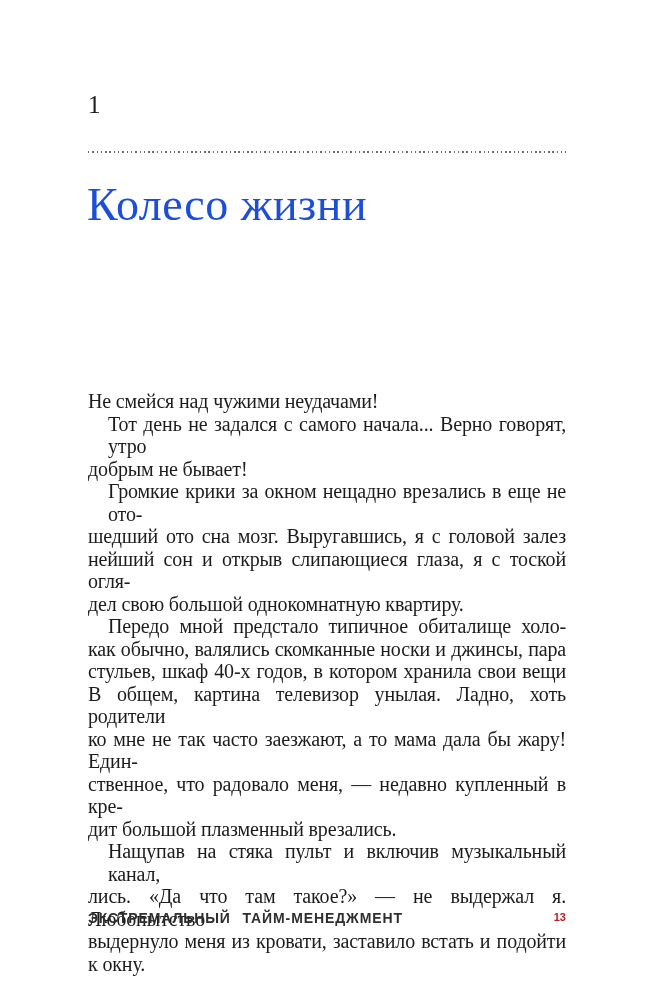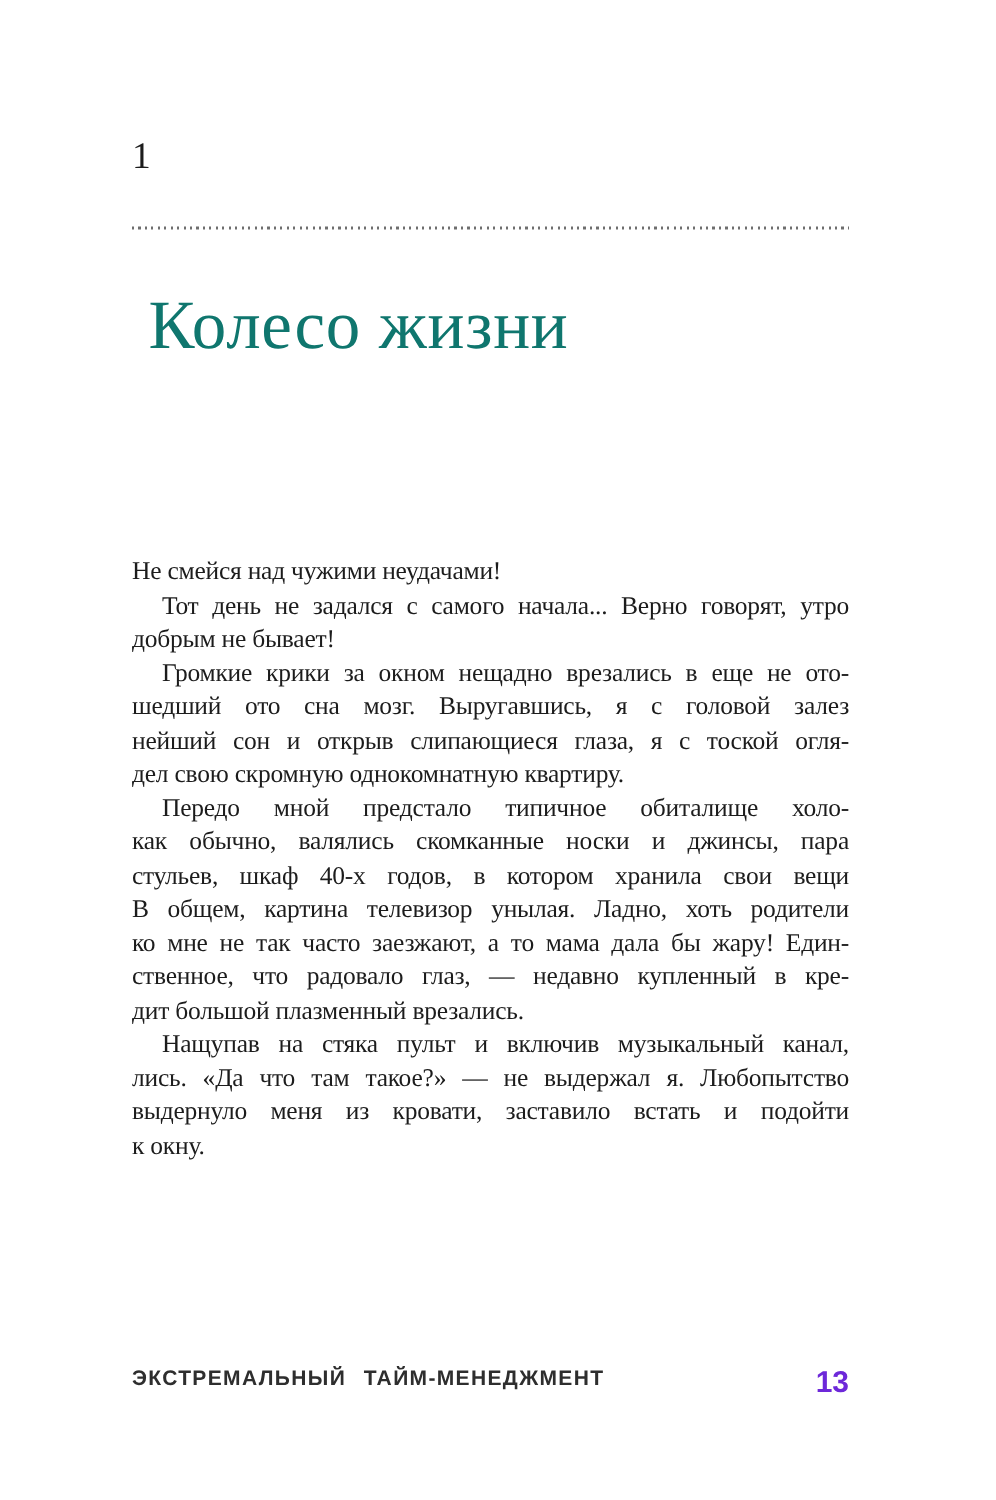"Колесо жизни" .chapter-title { color: #0f766e -> #1d4ed8; margin: 12px -> 0 }
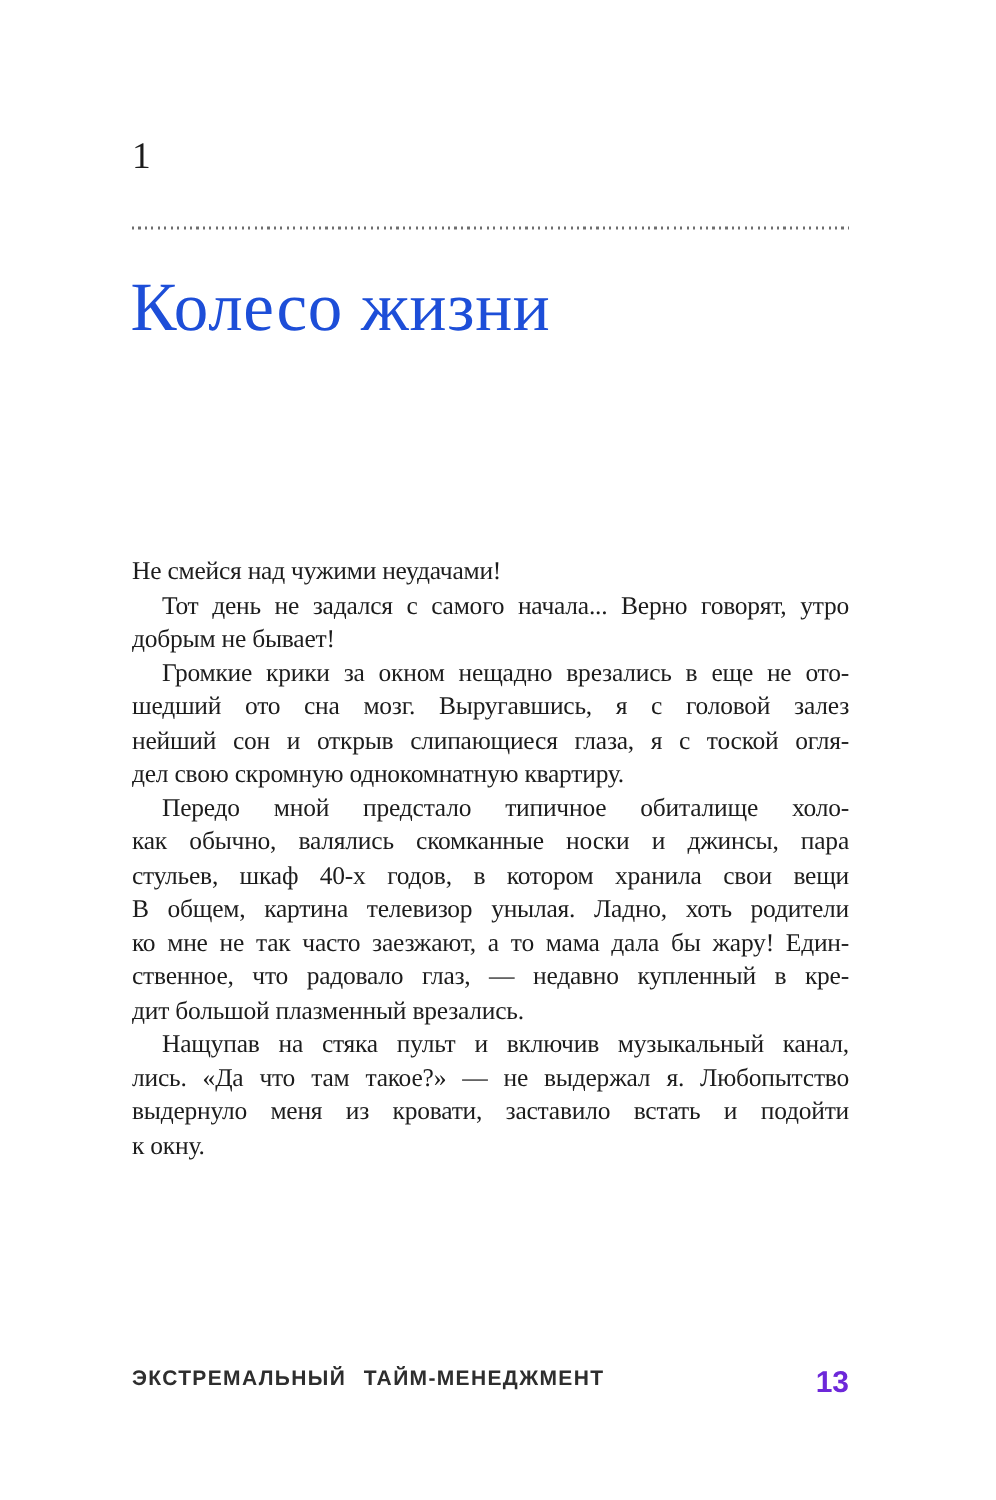"Не смейся над чужими неудачами!" .body-text { font-size: 17px -> 20px; top: 370px -> 390px }
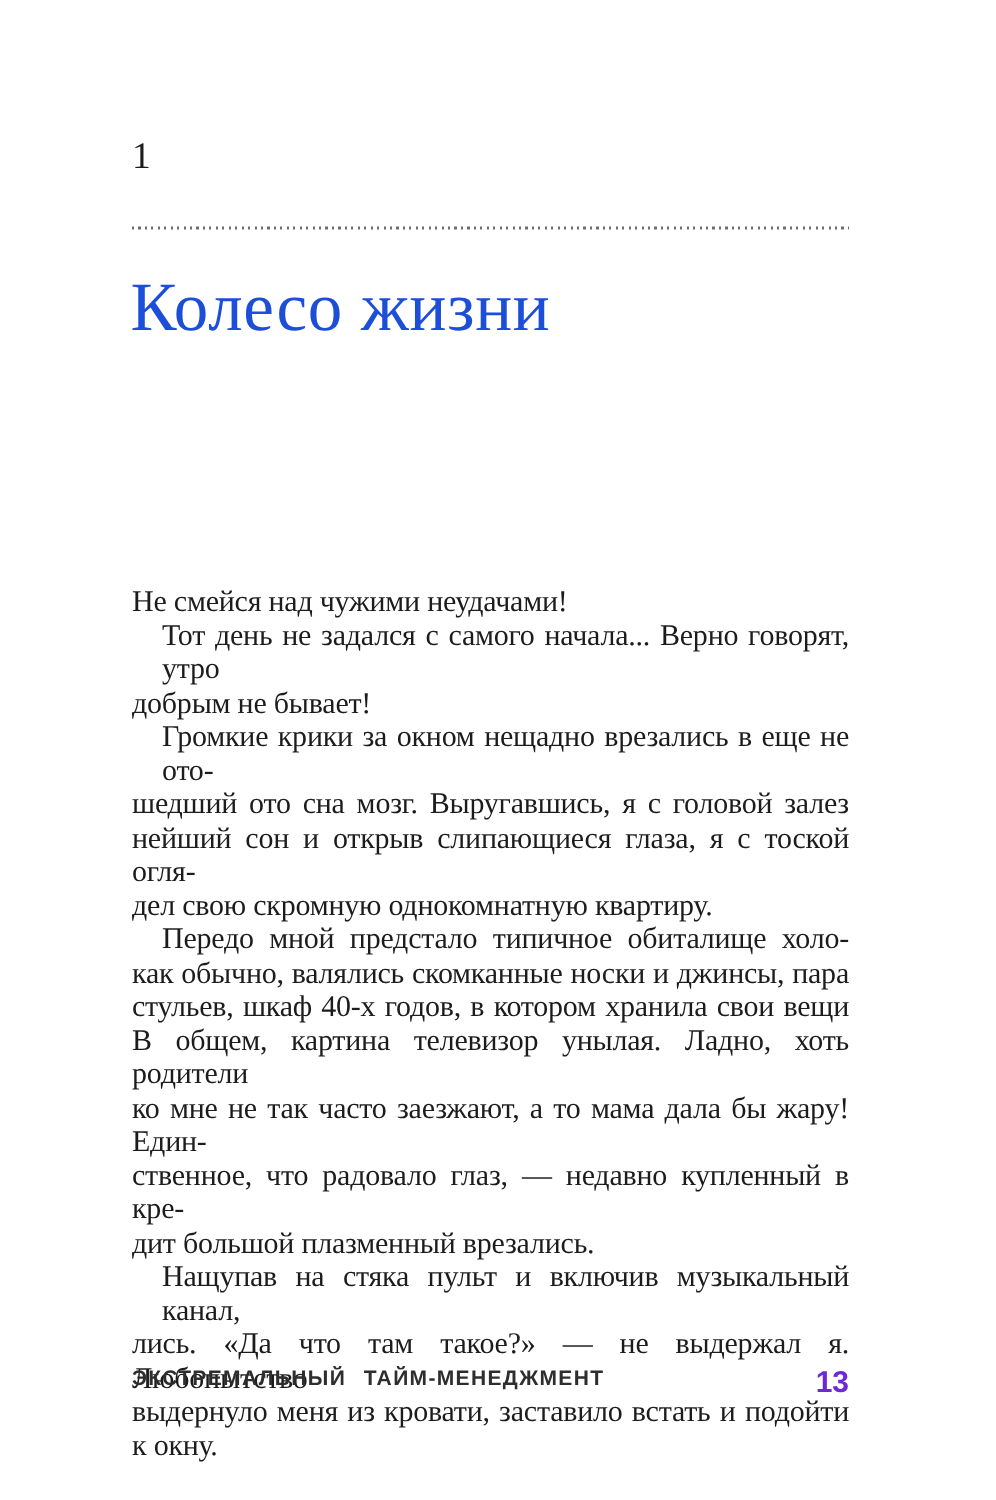"дел свою скромную однокомнатную" div.line { text: скромную -> большой }
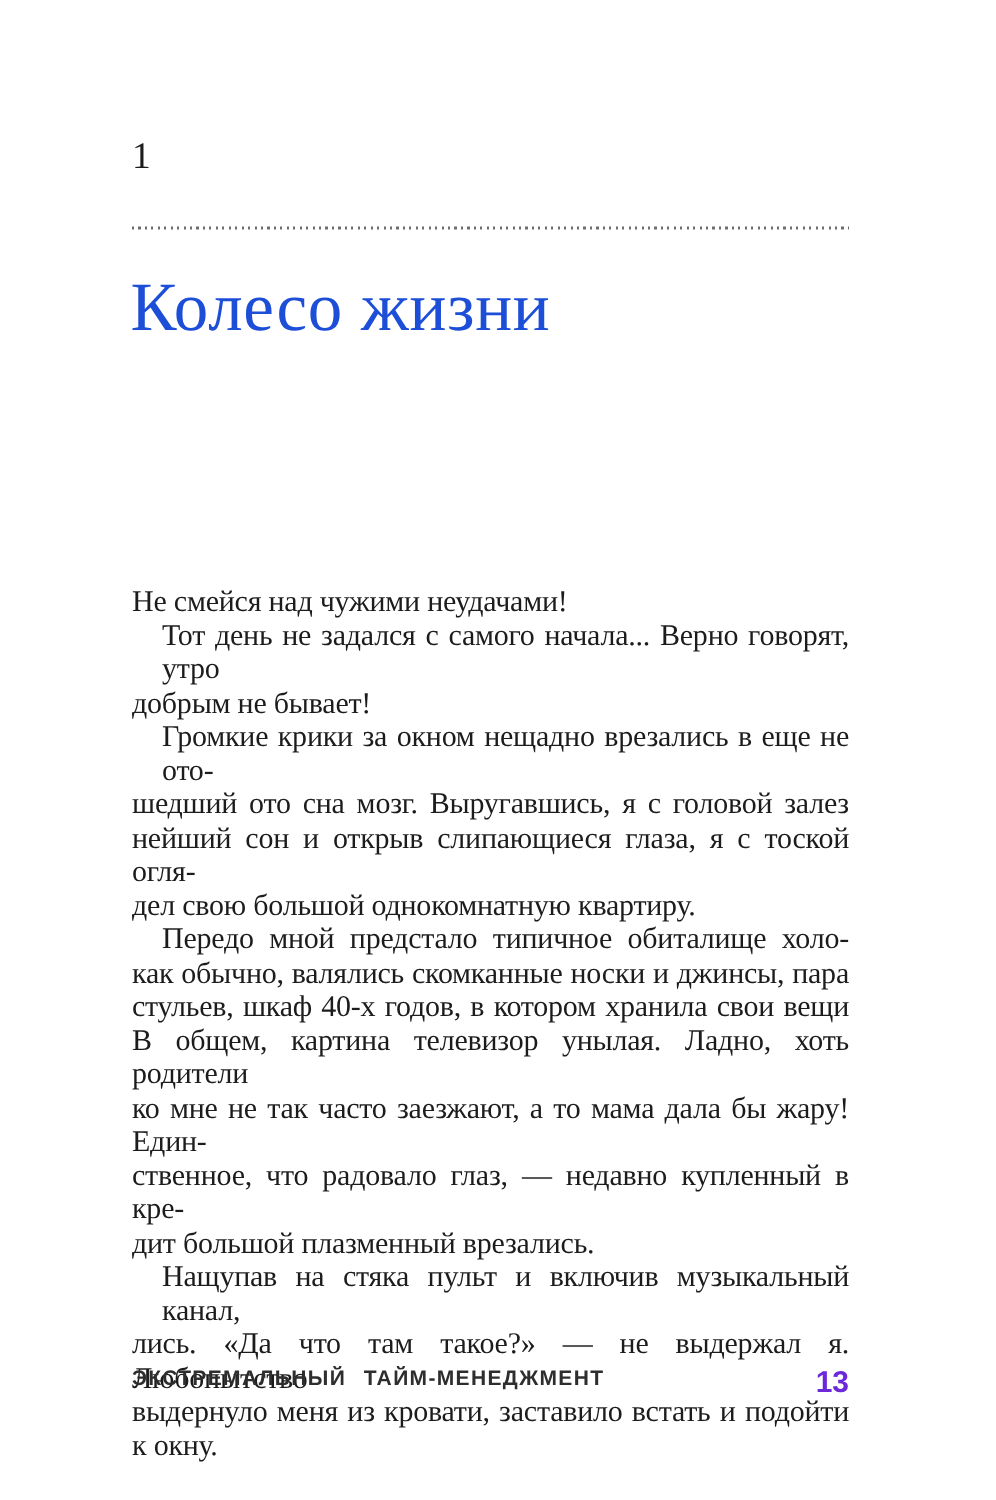"ственное, что радовало глаз, —" div.line { text: глаз -> меня }
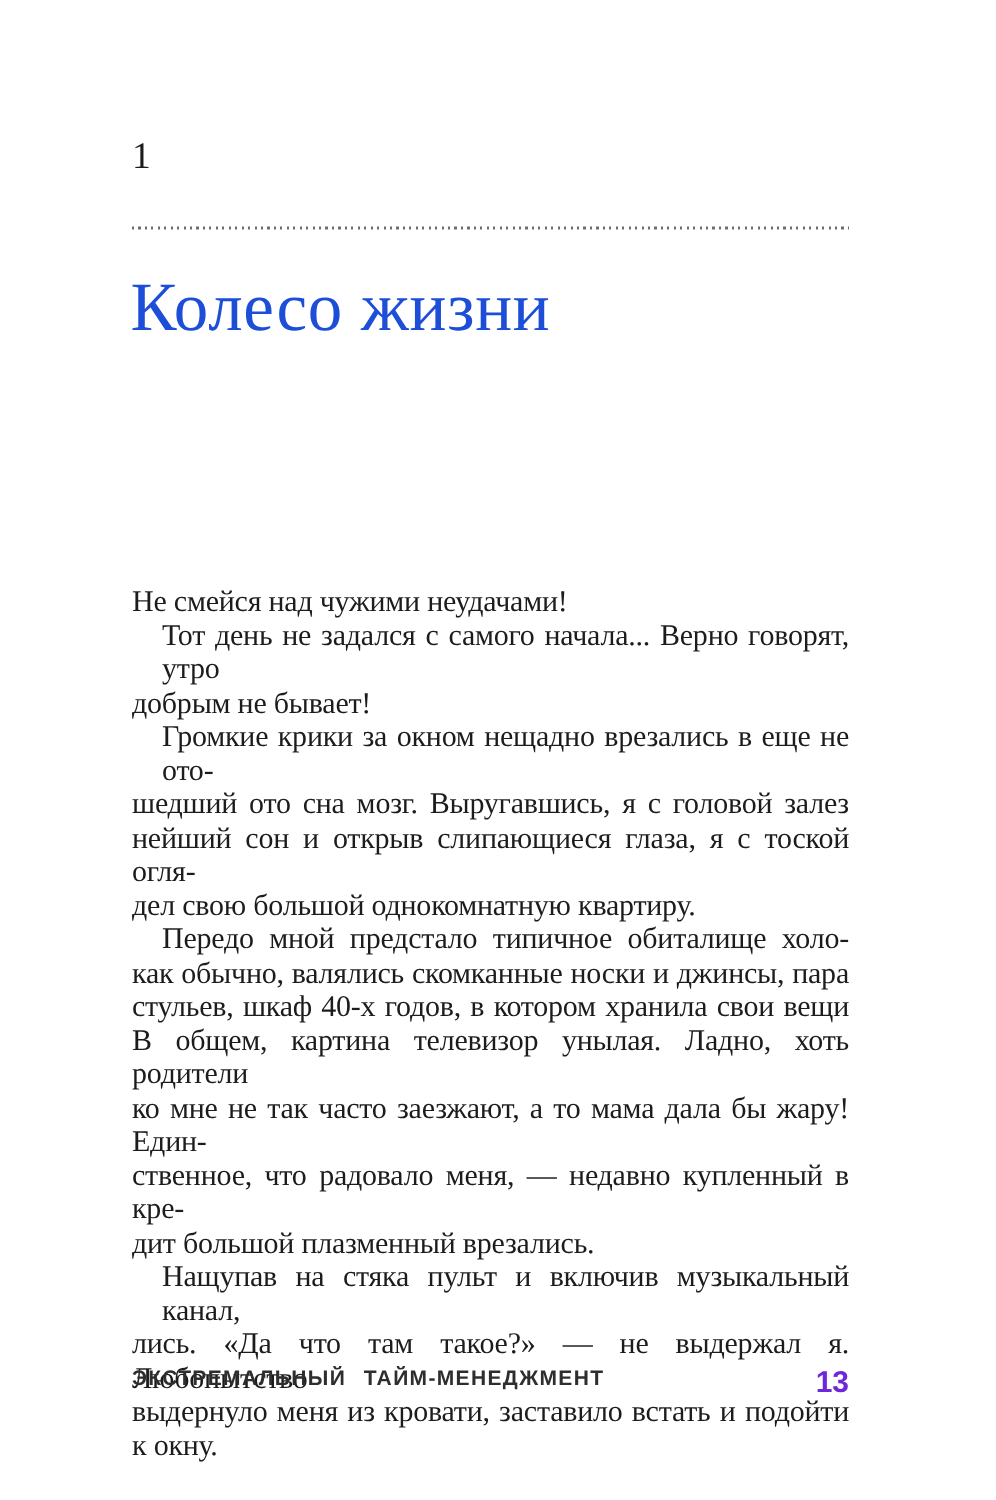"13" .page-number { color: #6d28d9 -> #b91c1c; font-size: 20px -> 11px }
